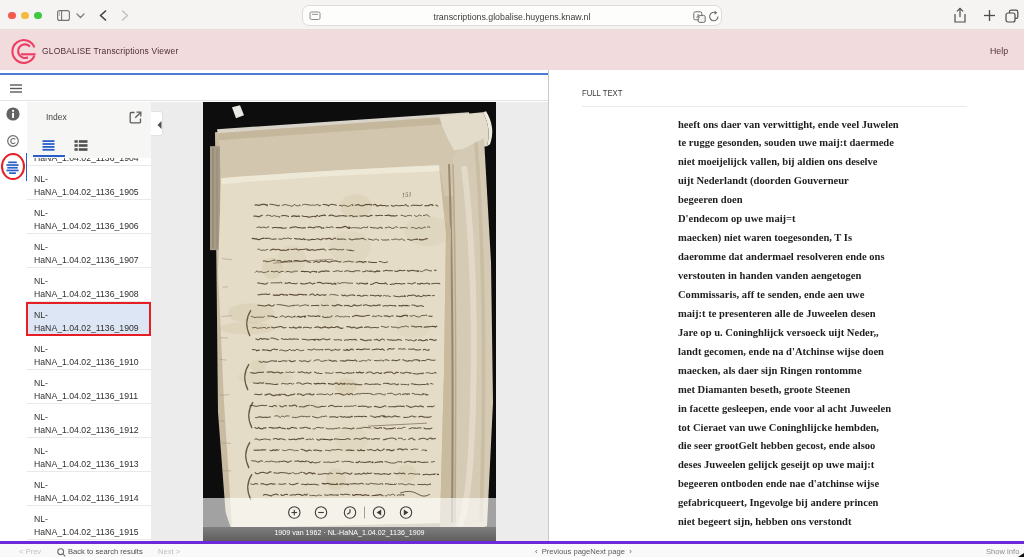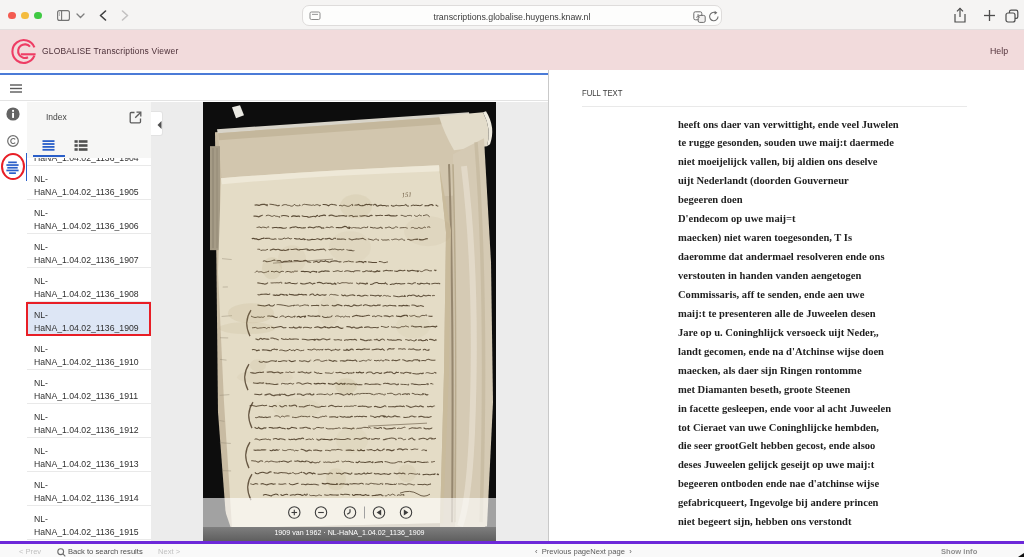"Show info" div.bb { font-weight: bold -> none; left: 941px -> 986px }
